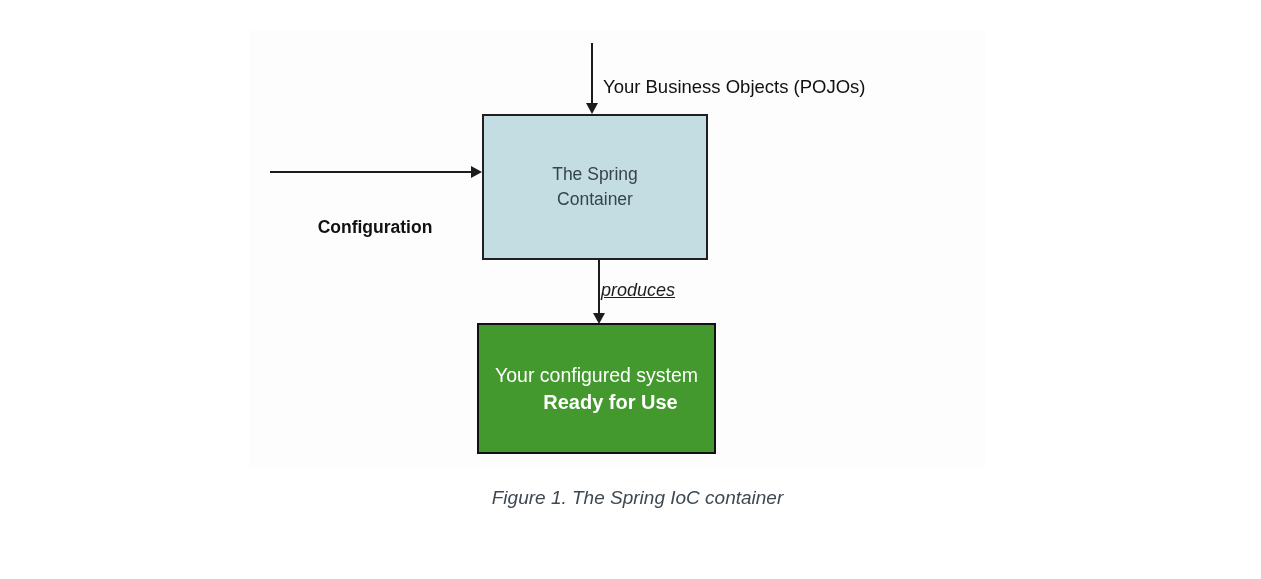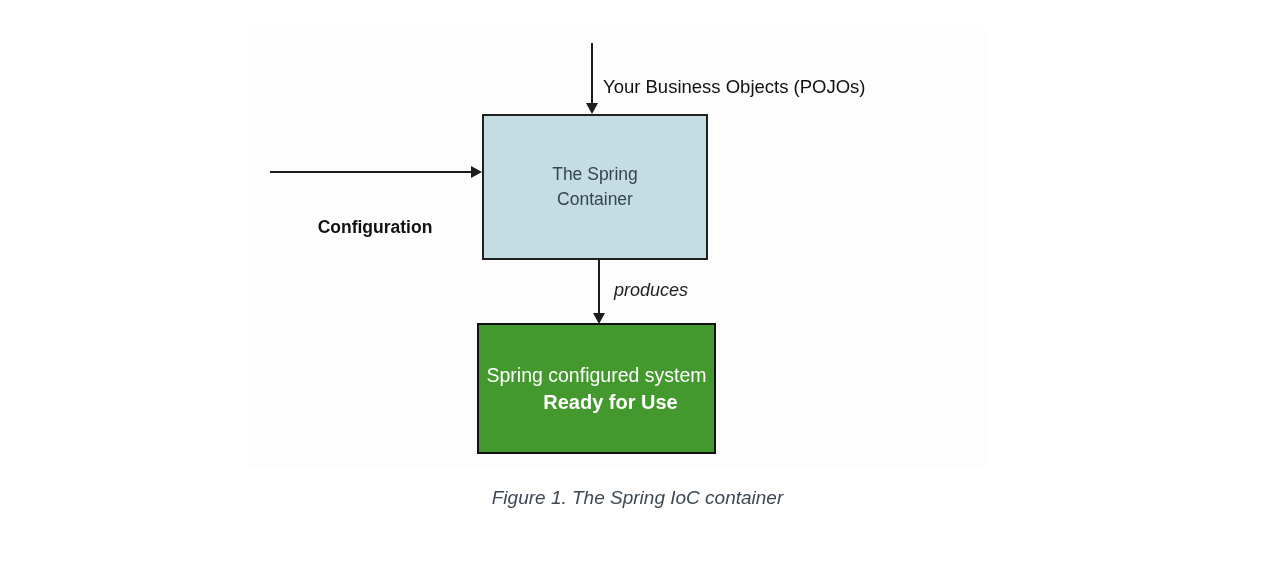"produces" .lbl-produces { left: 614px -> 601px; text-decoration: none -> underline }
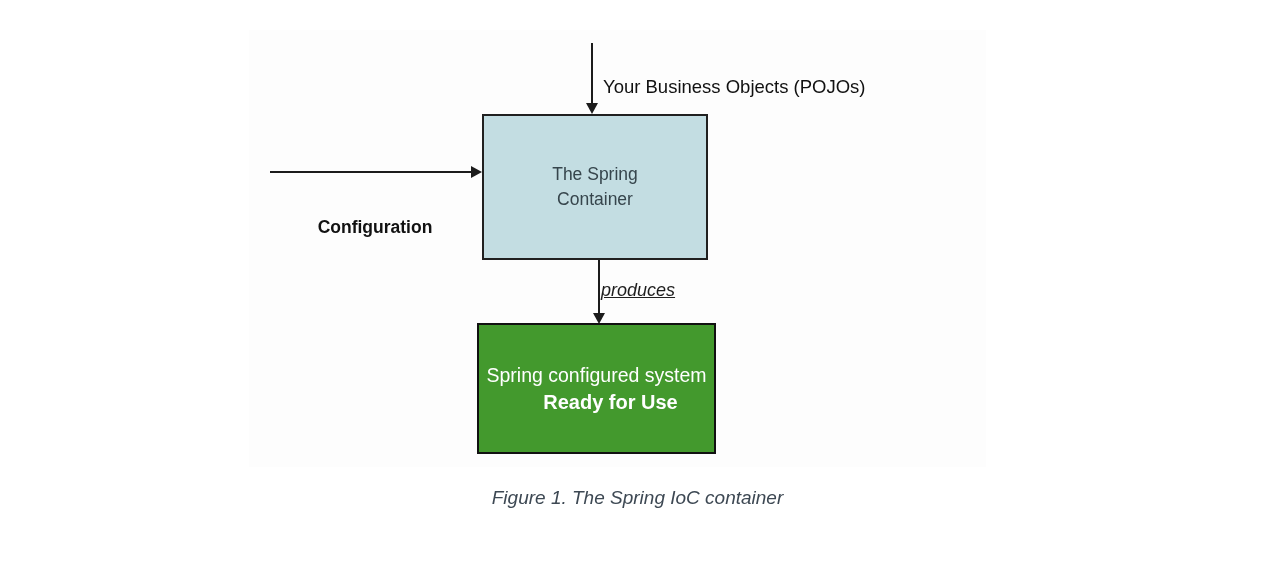"Spring configured system" div.l1 { text: Spring -> Your }
